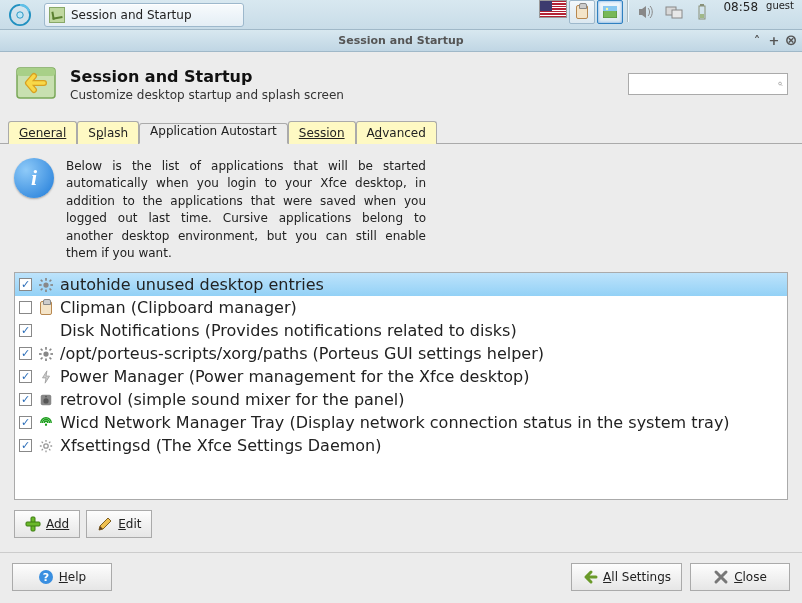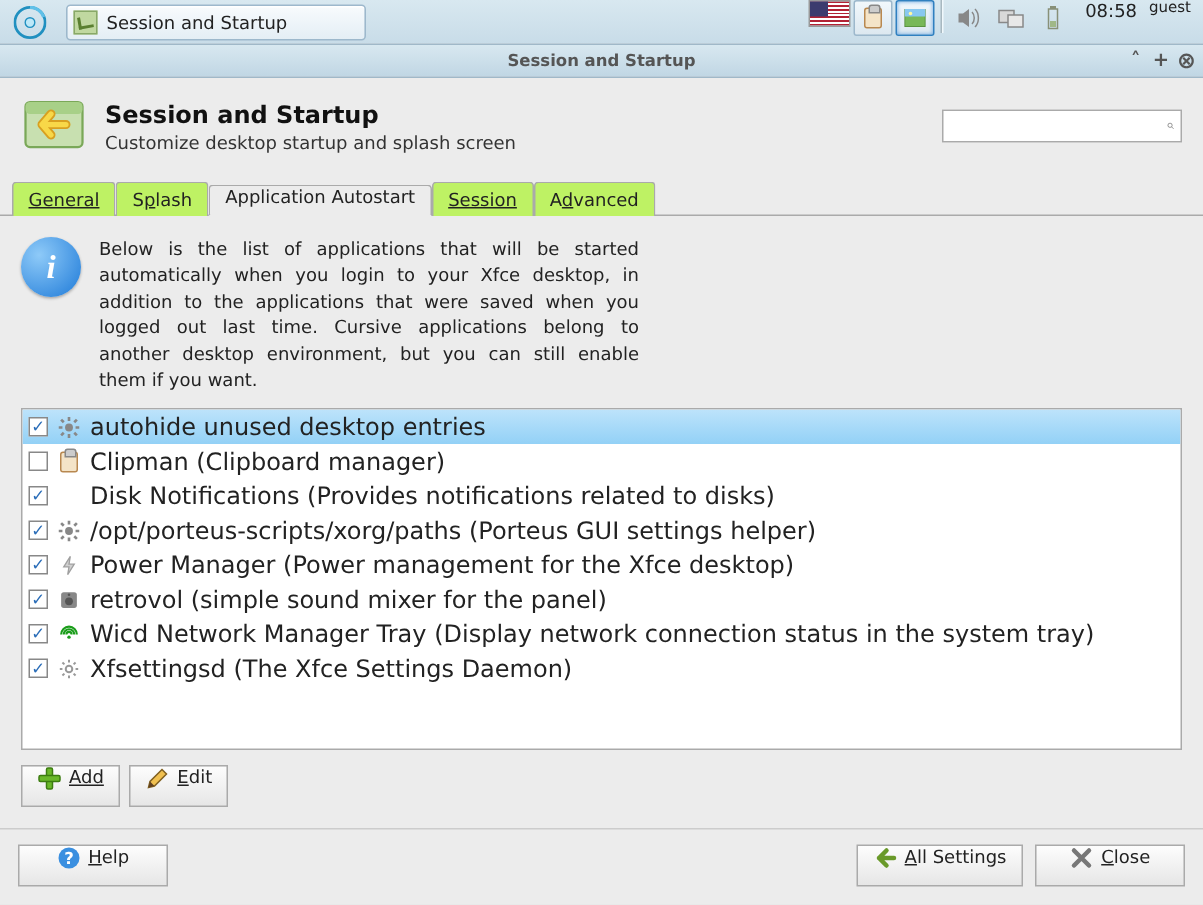"General" .tab { background: #bef264 -> #fef9c3 }
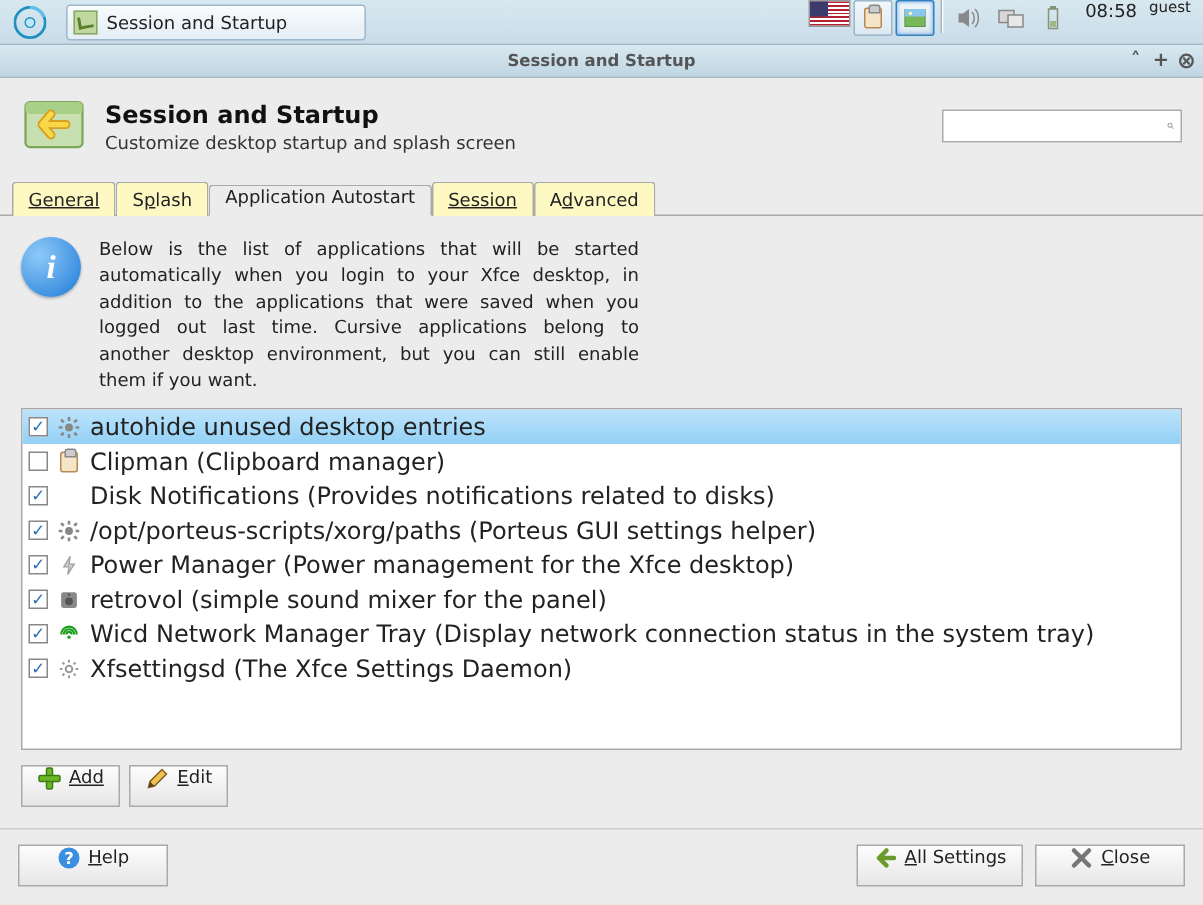"Add" .btn { align-items: flex-start -> center }
